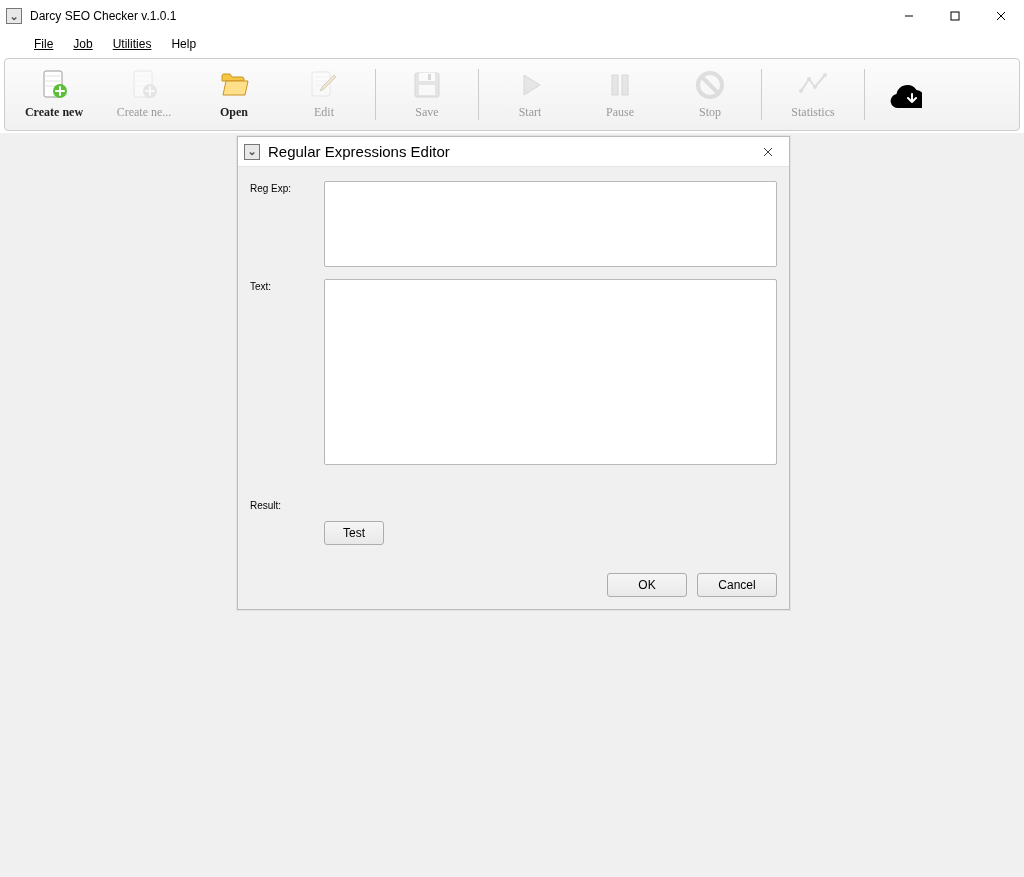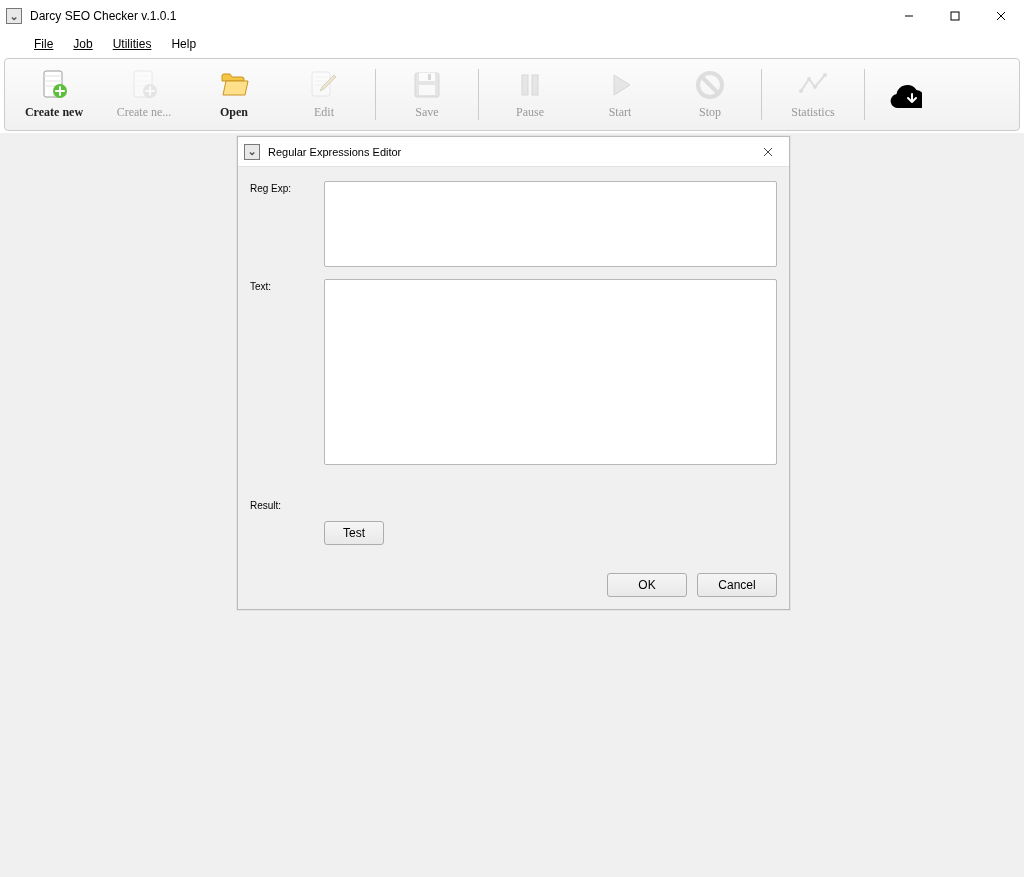"Pause" div.tb-btn { order: before "Start" -> after "Start" }
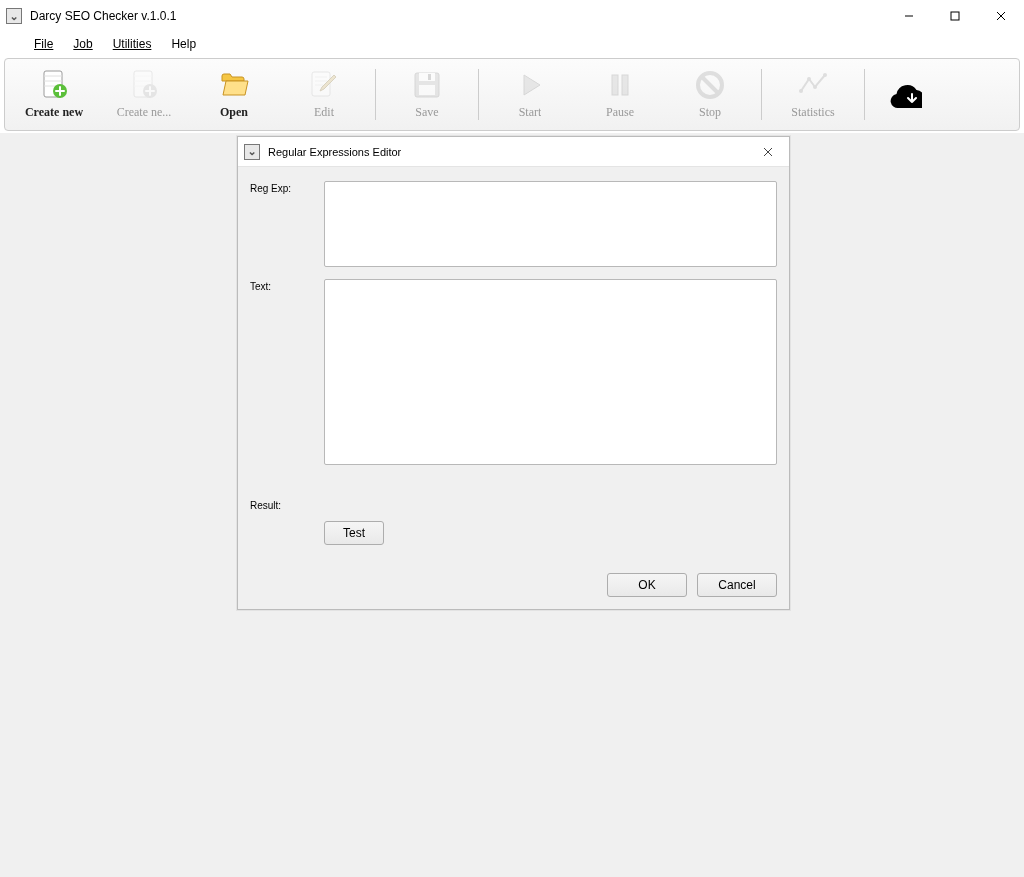"Regular Expressions Editor" .modal-title { font-size: 11px -> 15px }
